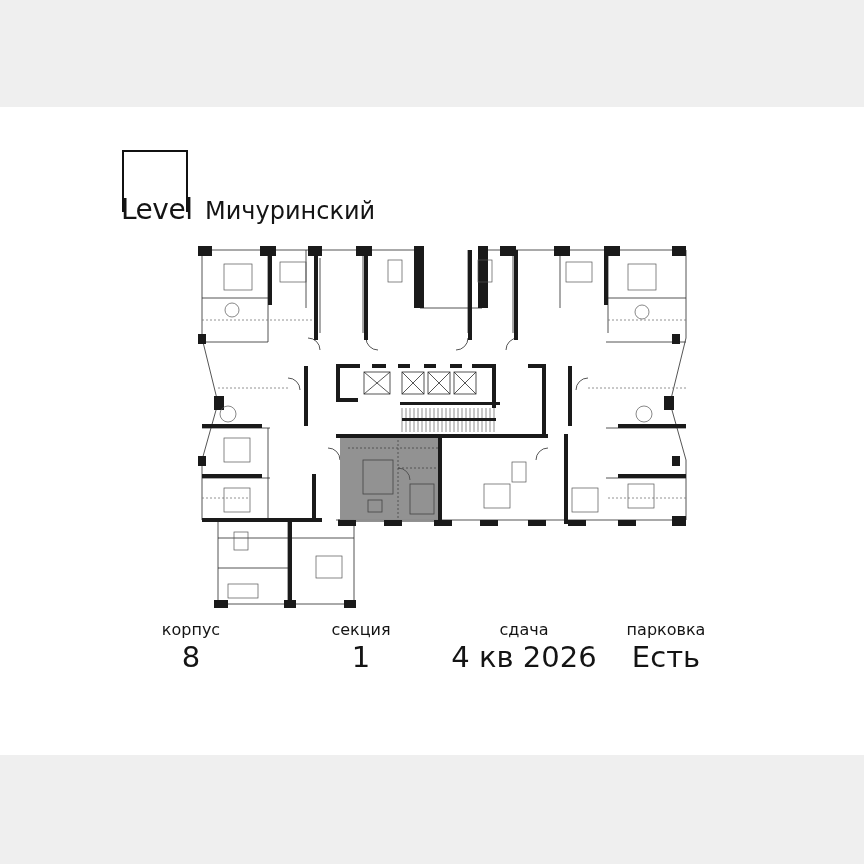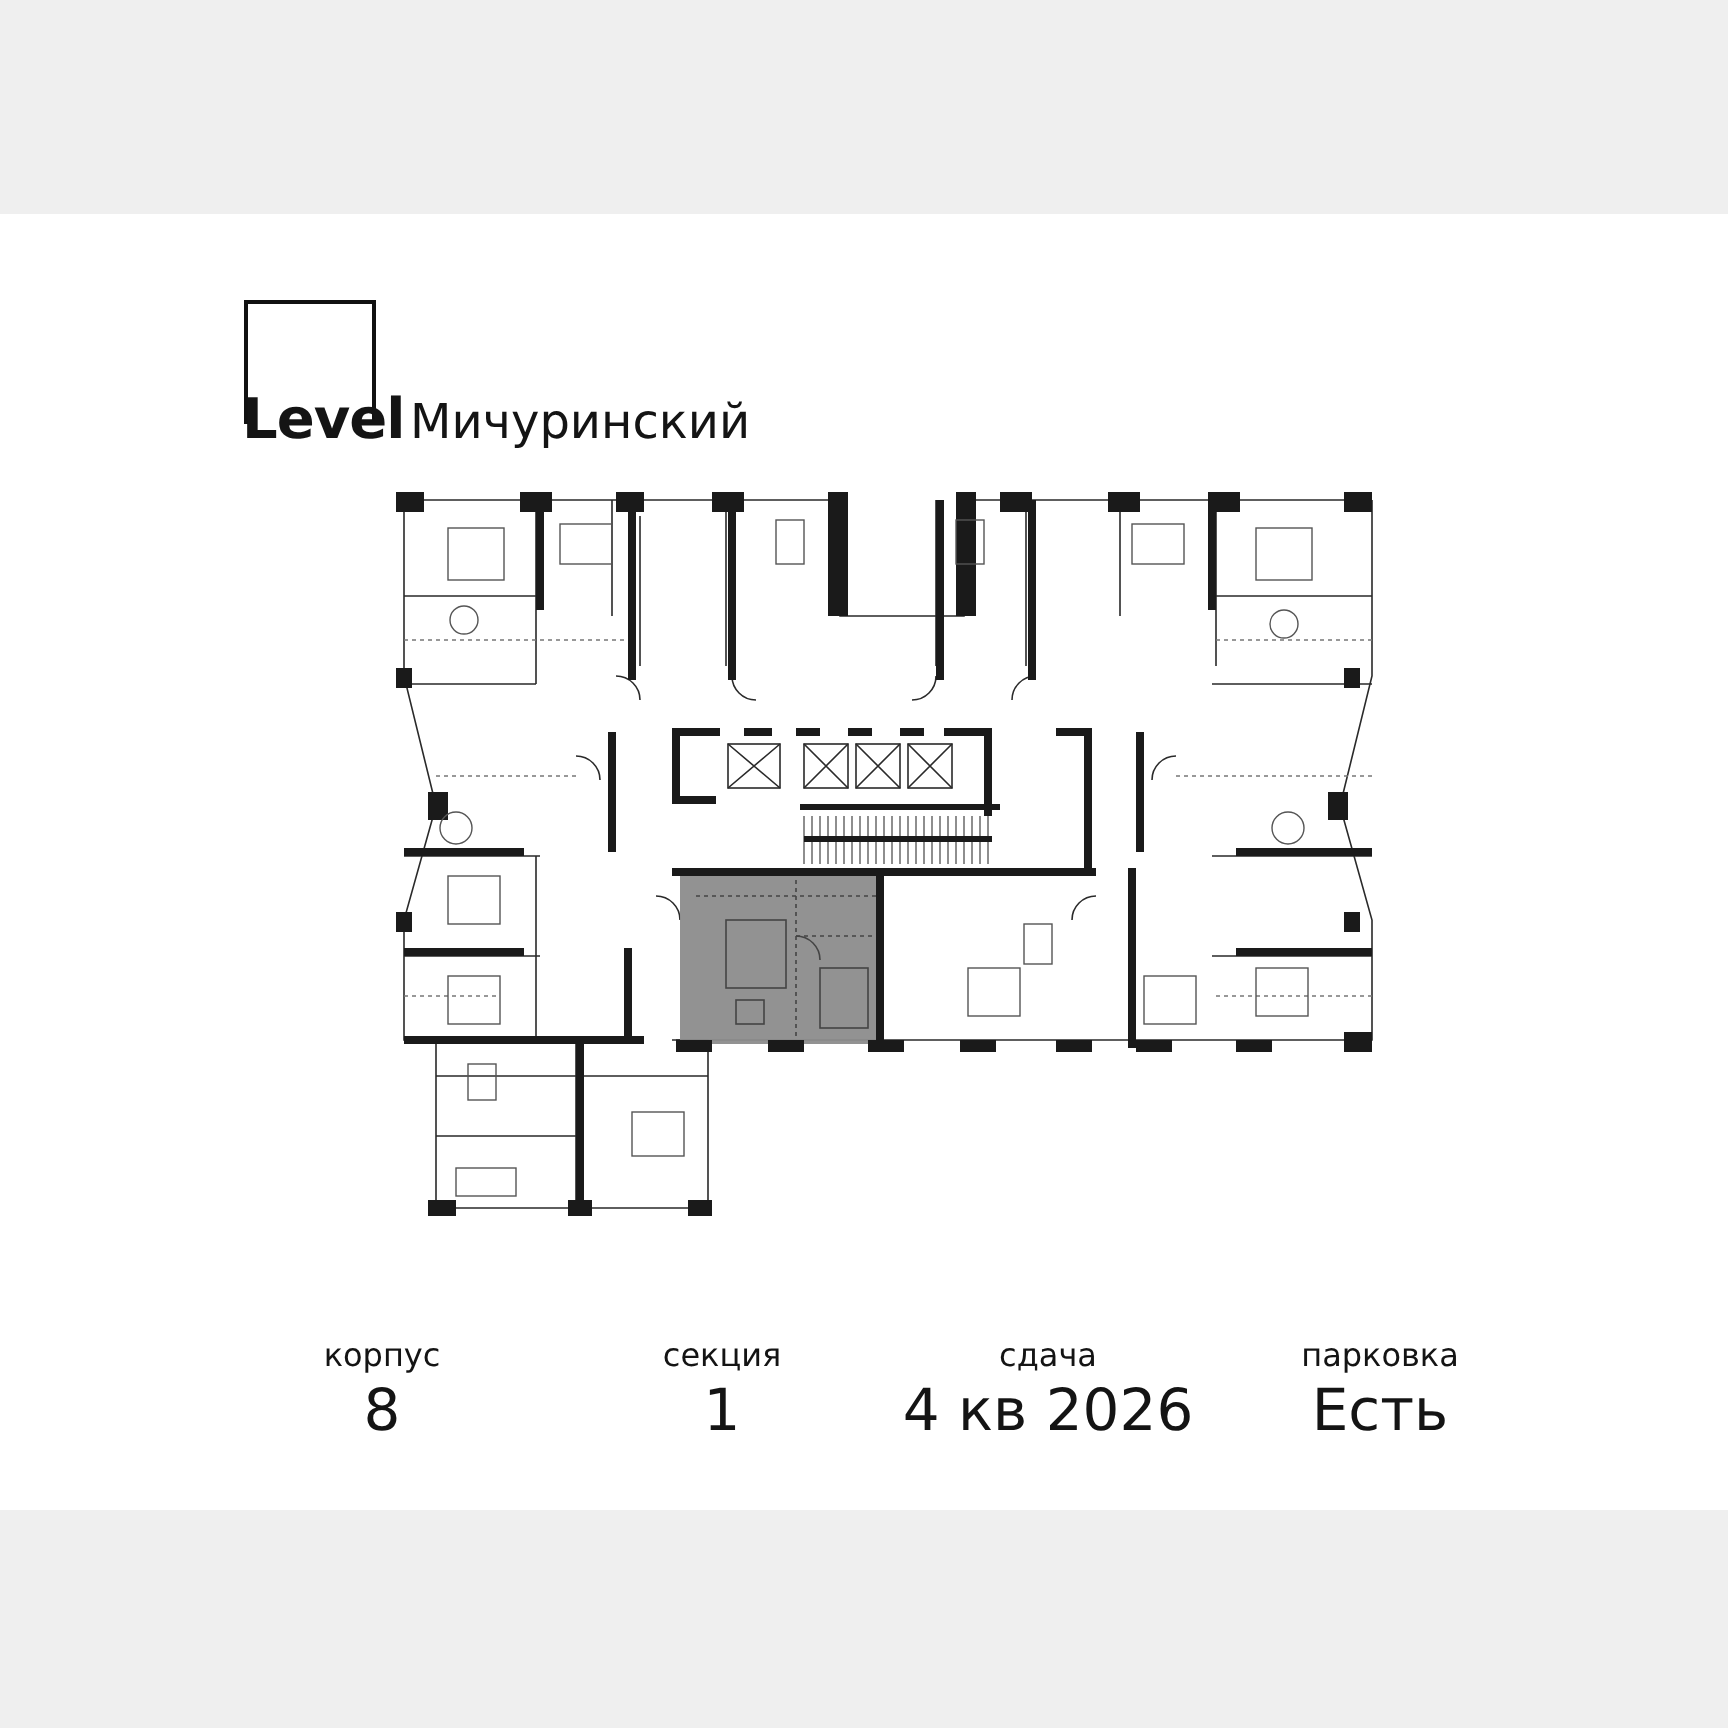"Level" .logo-level { font-weight: 700 -> 400 }
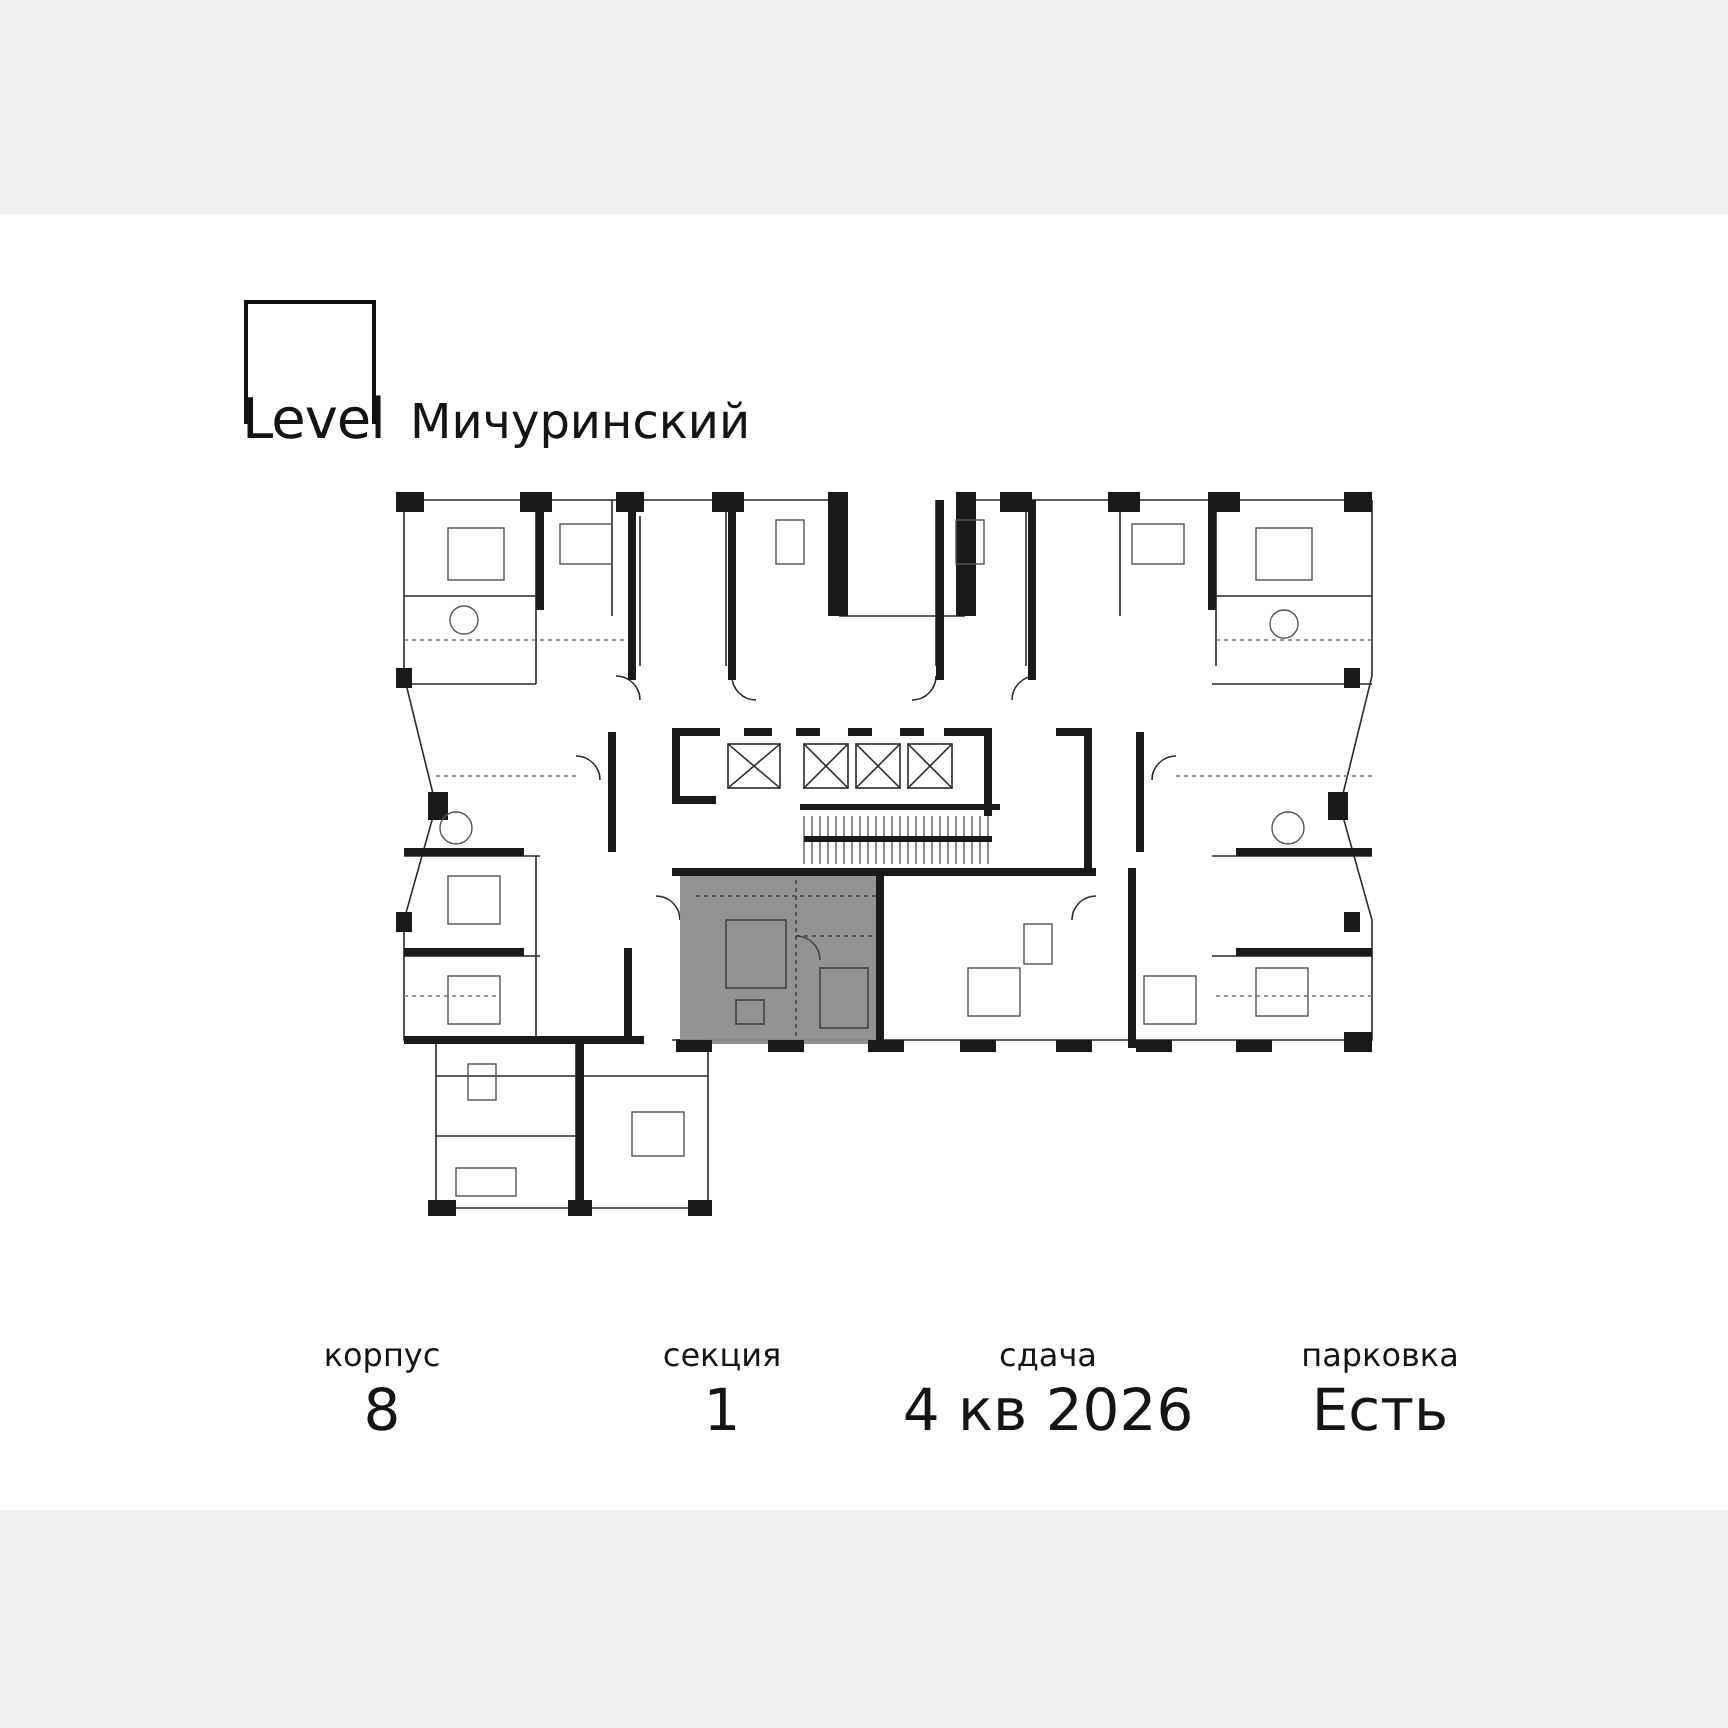"корпус" .stat { margin-top: 48px -> none }
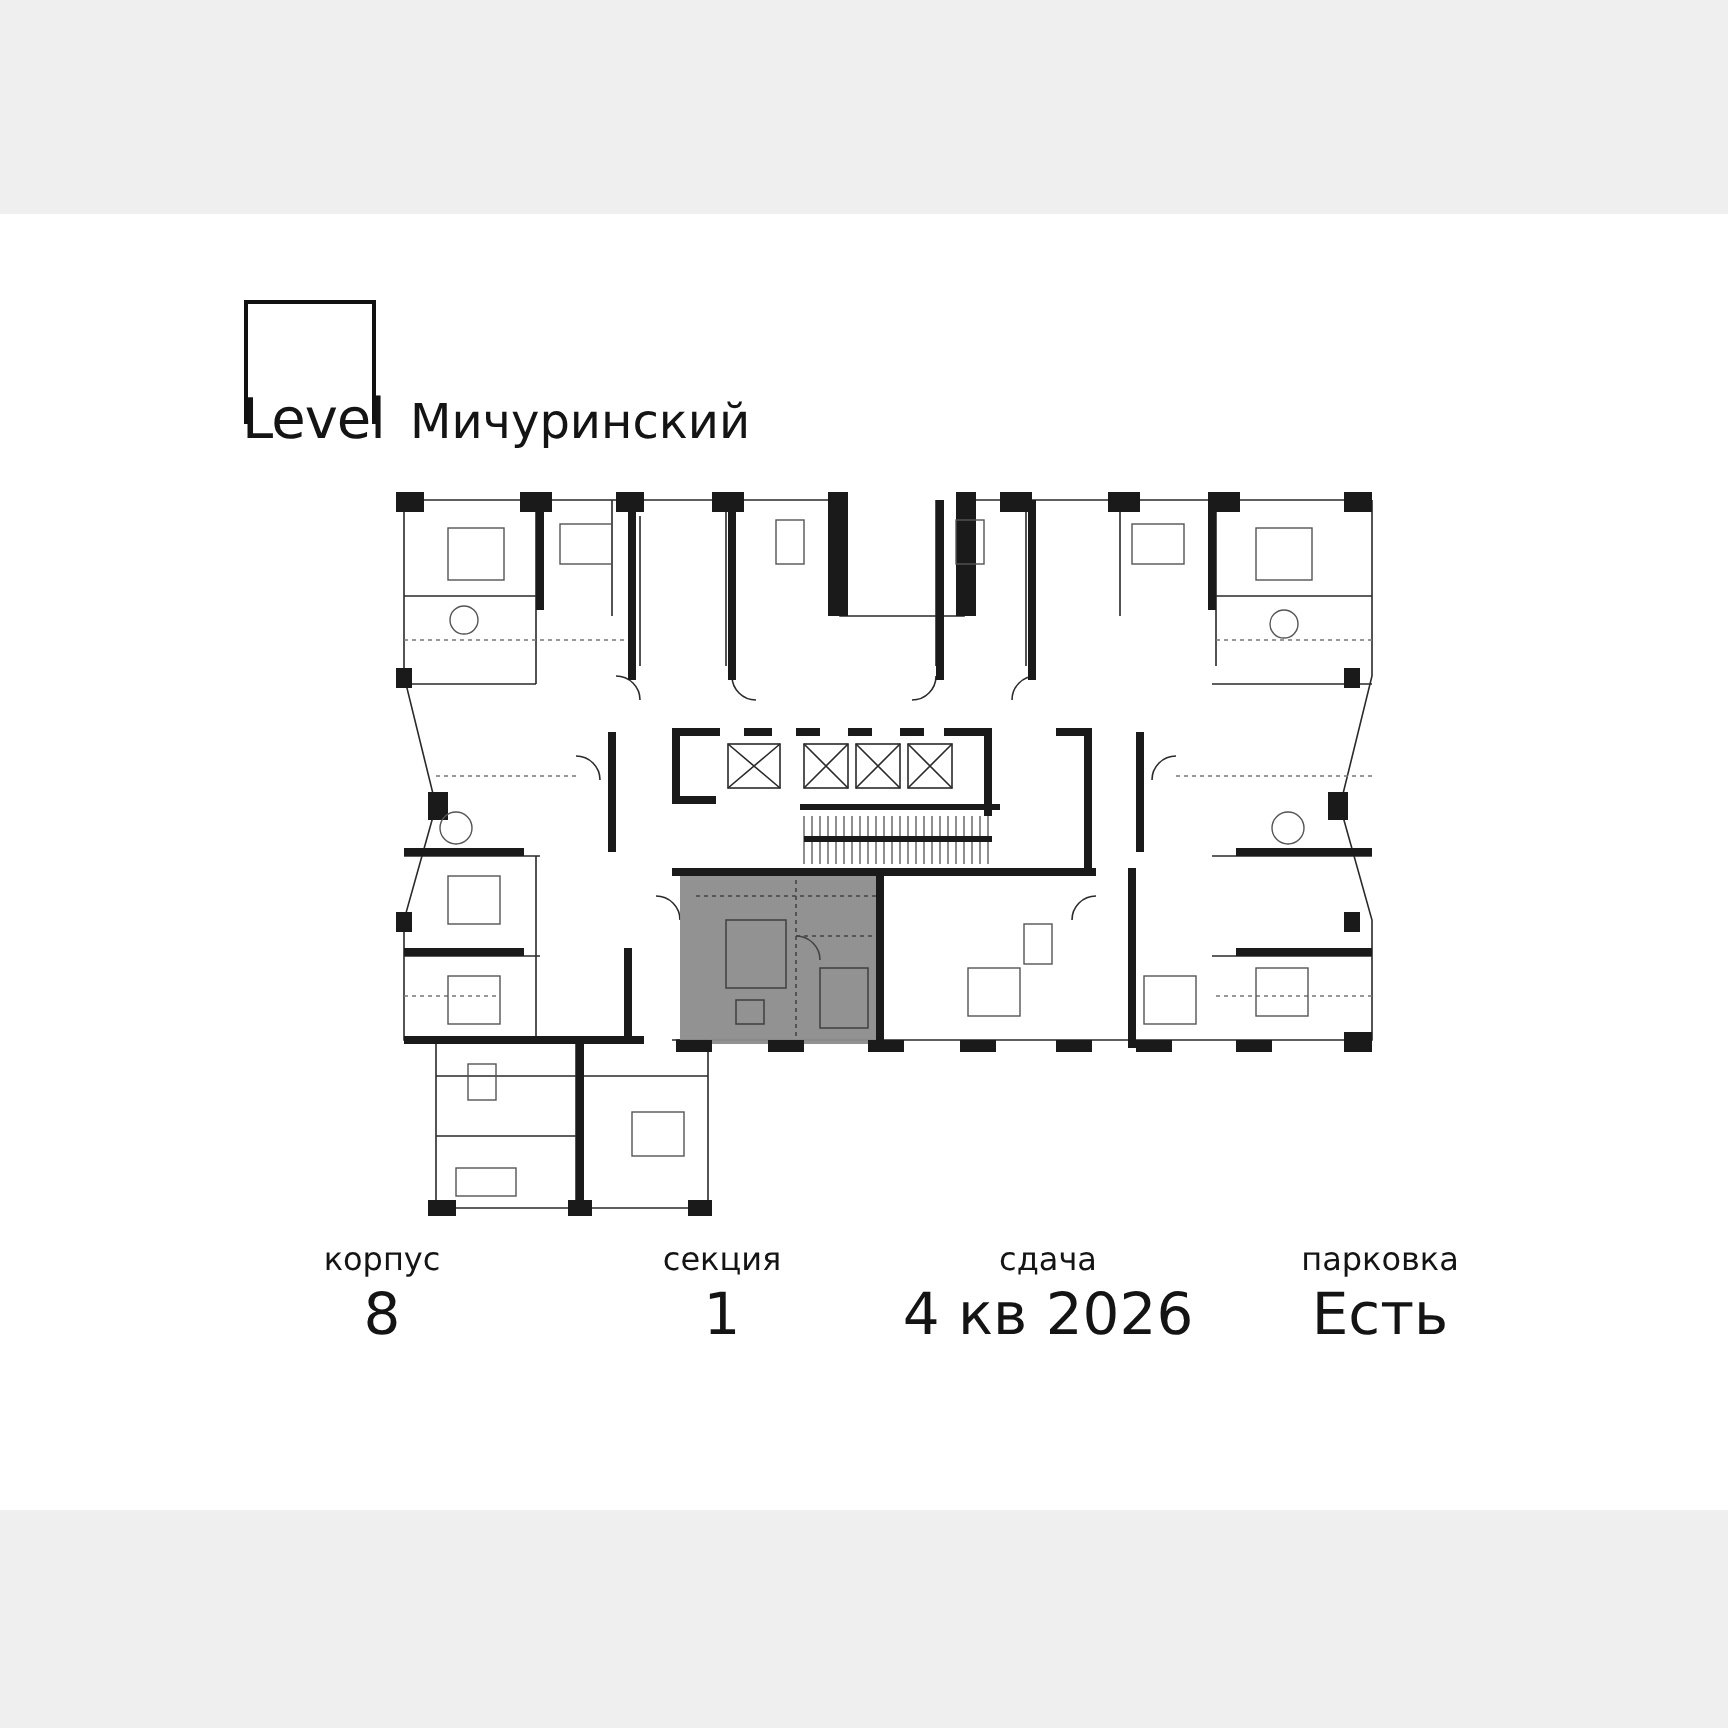"парковка" div.stat { left: 690px -> 666px }
